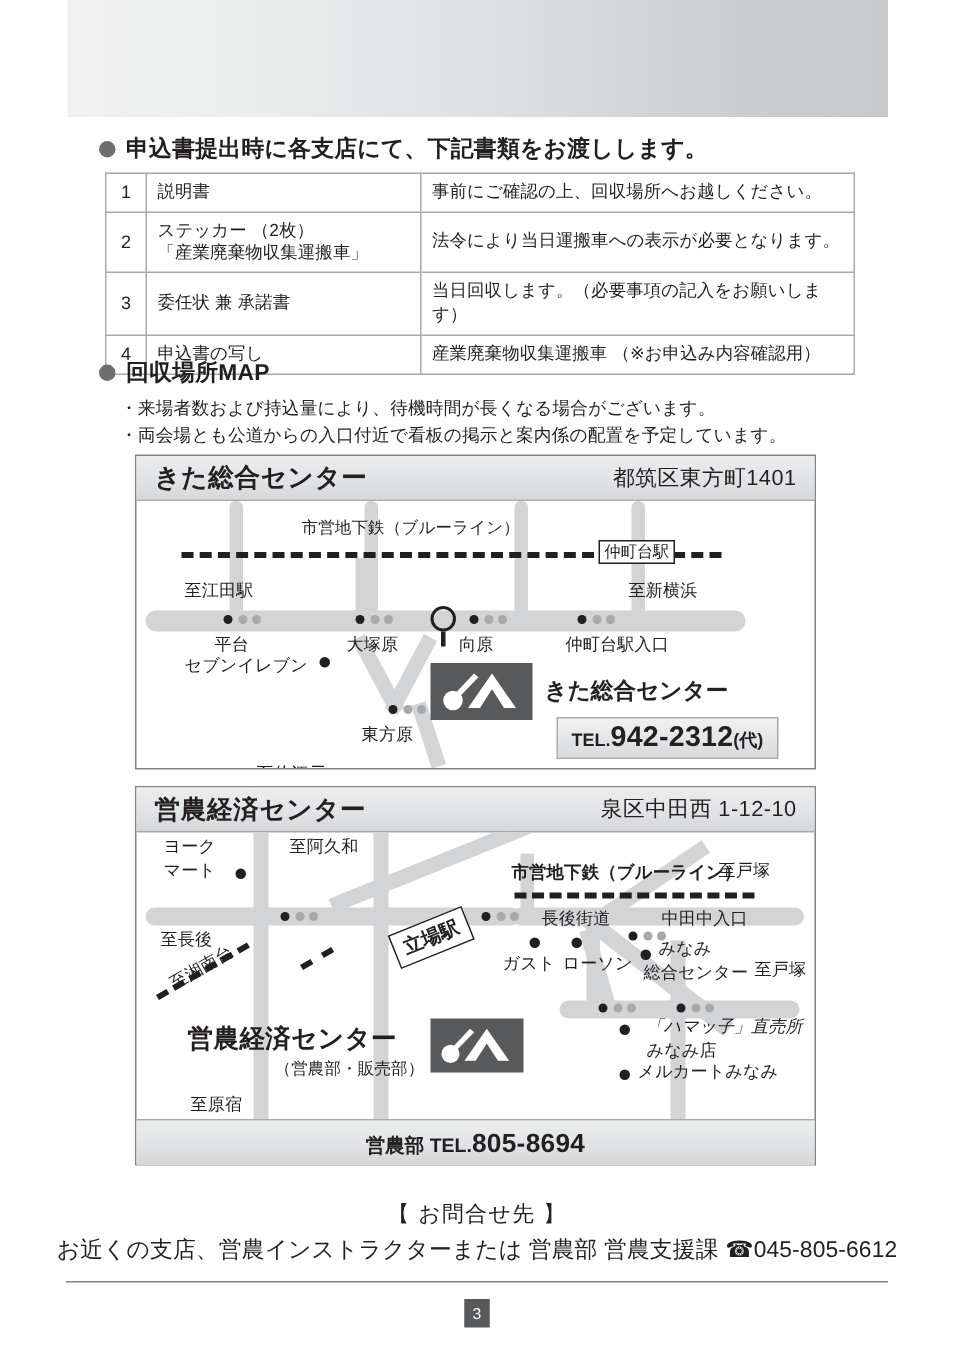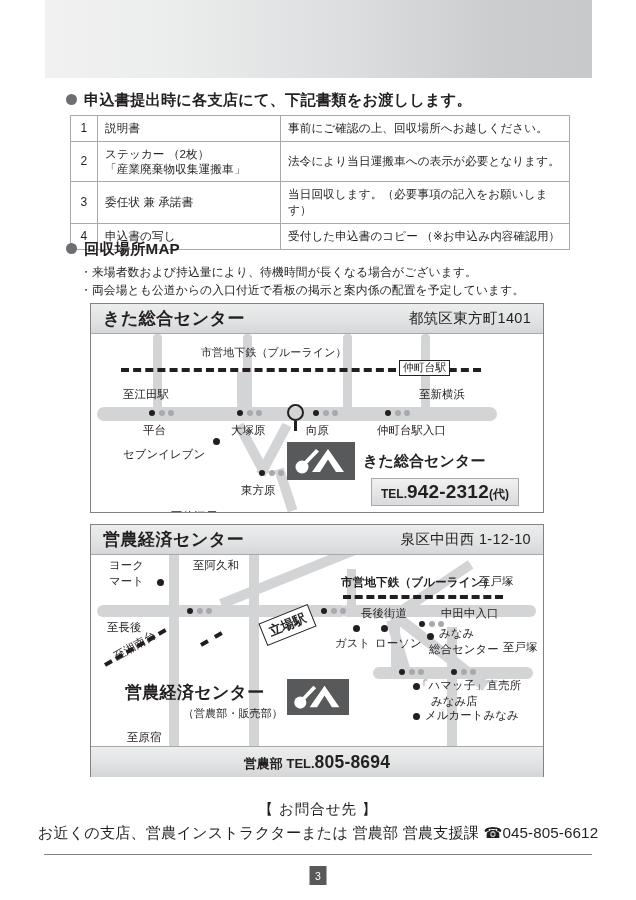"受付した申込書のコピー （※お申込み内容確認用）" td { text: 受付した申込書のコピー -> 産業廃棄物収集運搬車 }
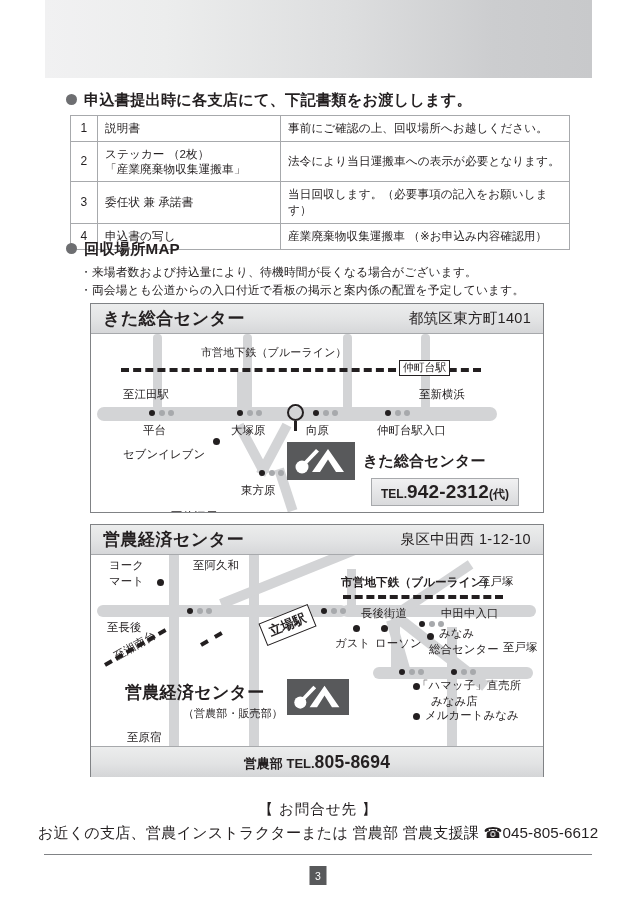"セブンイレブン" div.lbl { margin-top: 10px -> none }
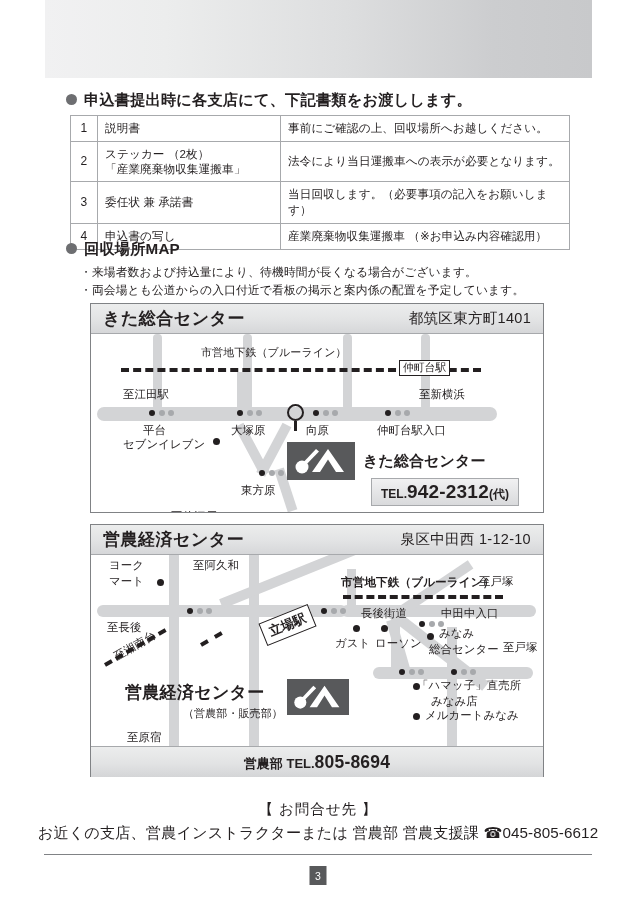"「ハマッ子」直売所" div.lbl { font-style: none -> italic; left: 326px -> 340px }
